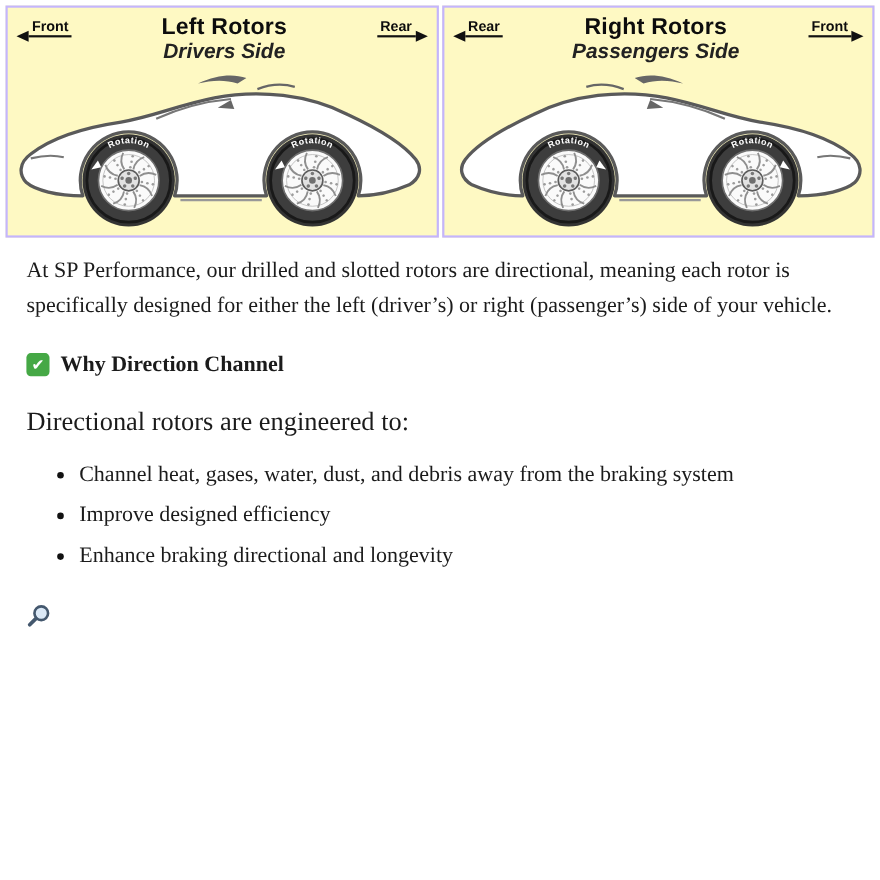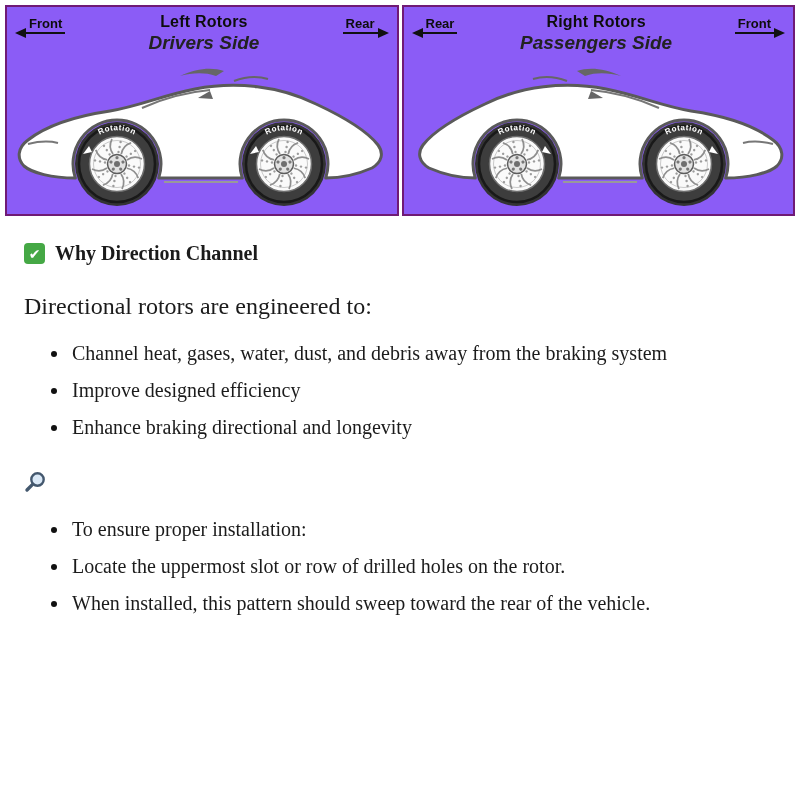"Front" .panel { background: #8b5cf6 -> #fef9c3; border: 2px solid #701a75 -> 2px solid #c4b5fd }
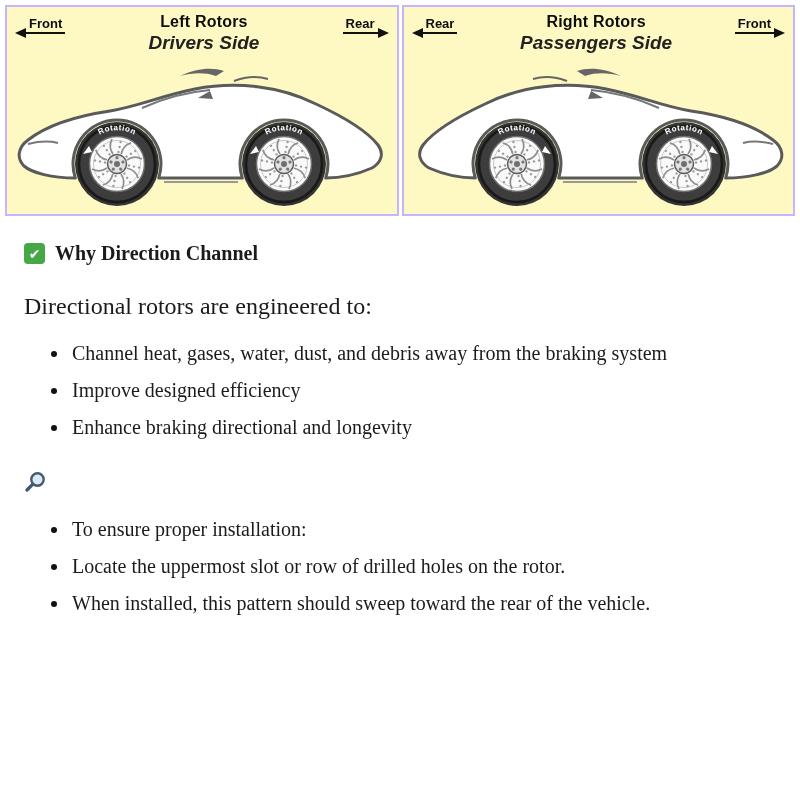"Left Rotors" .panel-title { font-size: 16px -> 21px }
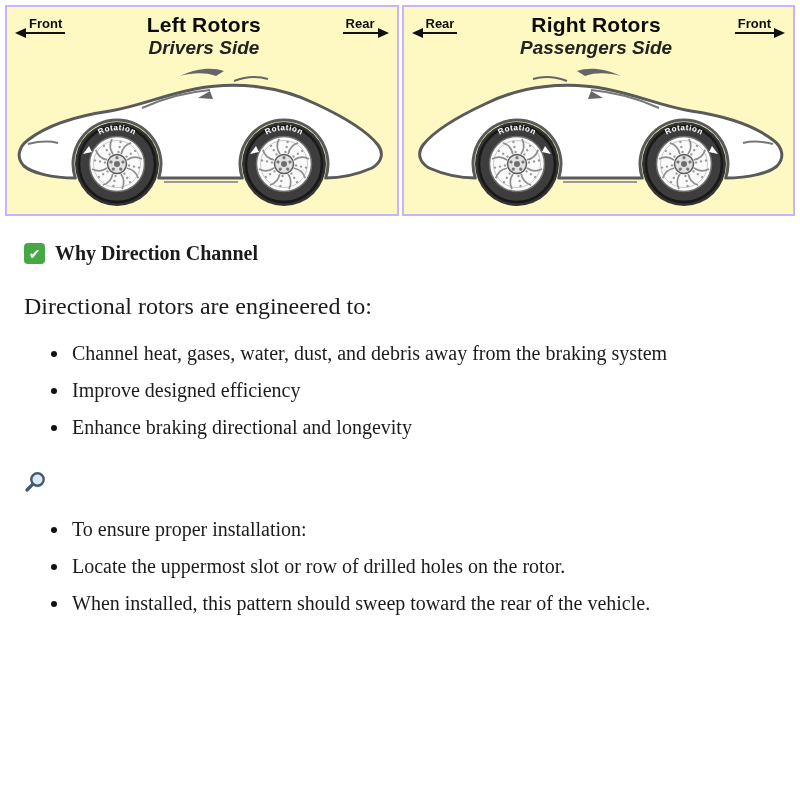"At SP Performance, our drilled" p.intro { html: none -> <p>At SP Performance, our drilled and slotted rotors are directional, meaning each rotor is specifically designed for either the left (driver’s) or right (passenger’s) side of your vehicle.</p> }
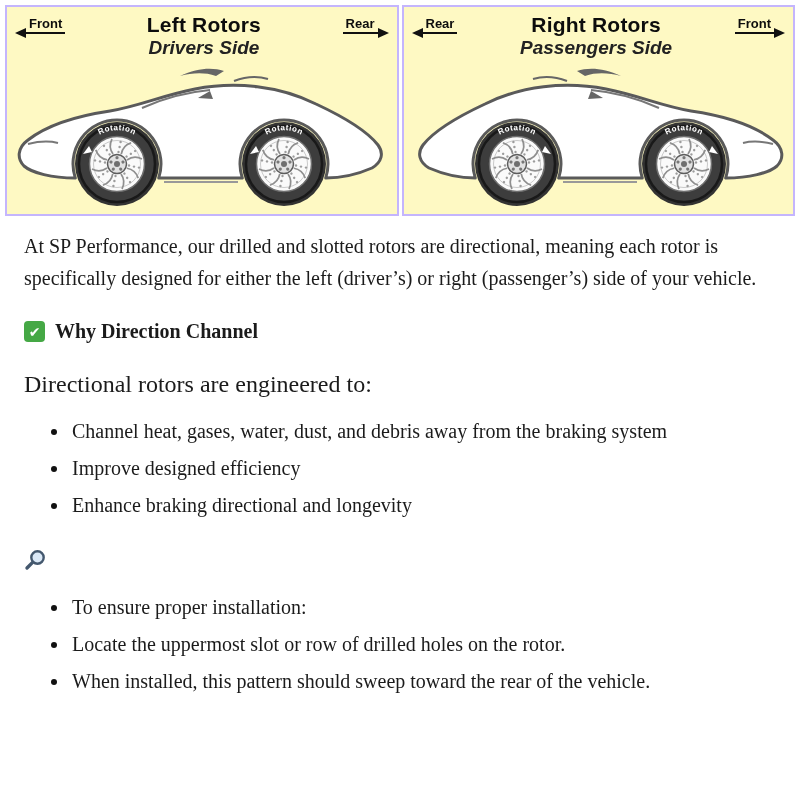"To ensure proper installation:" ul.bullets { html: <ul> <li>To ensure proper installation:</li> <li>Locate the uppermost slot or row of drilled holes on the rotor.</li> <li>When installed, this pattern should sweep toward the rear of the vehicle.</li> </ul> -> none }
